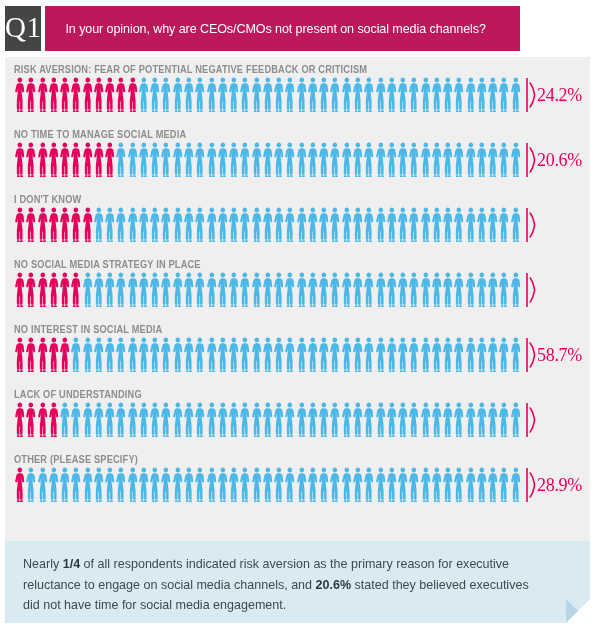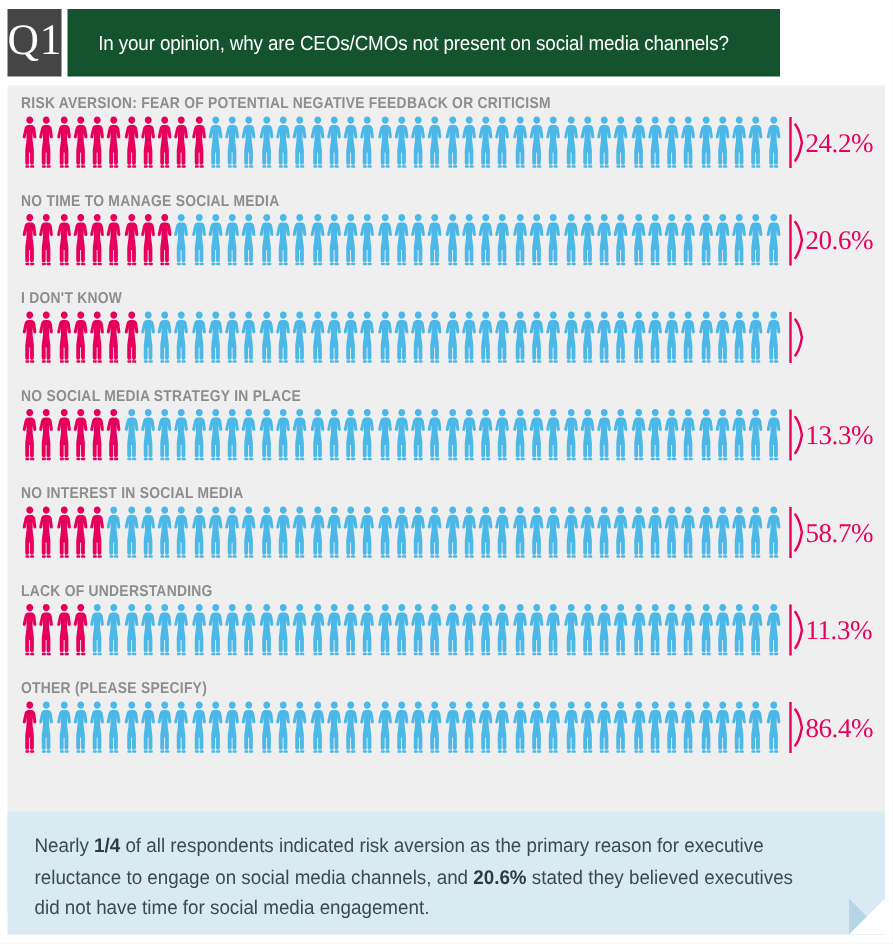"In your opinion, why are" .qbar { background: #14532d -> #be185d }
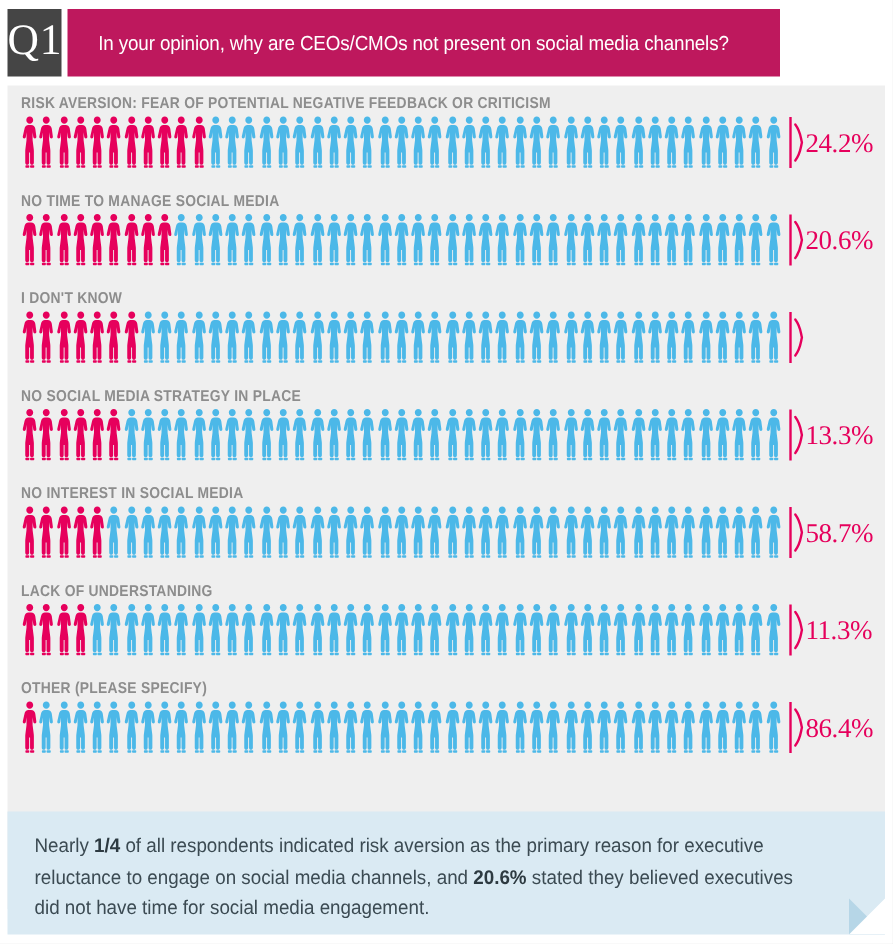"13.3%" div.pct { html: <div>13.3%</div> -> none }
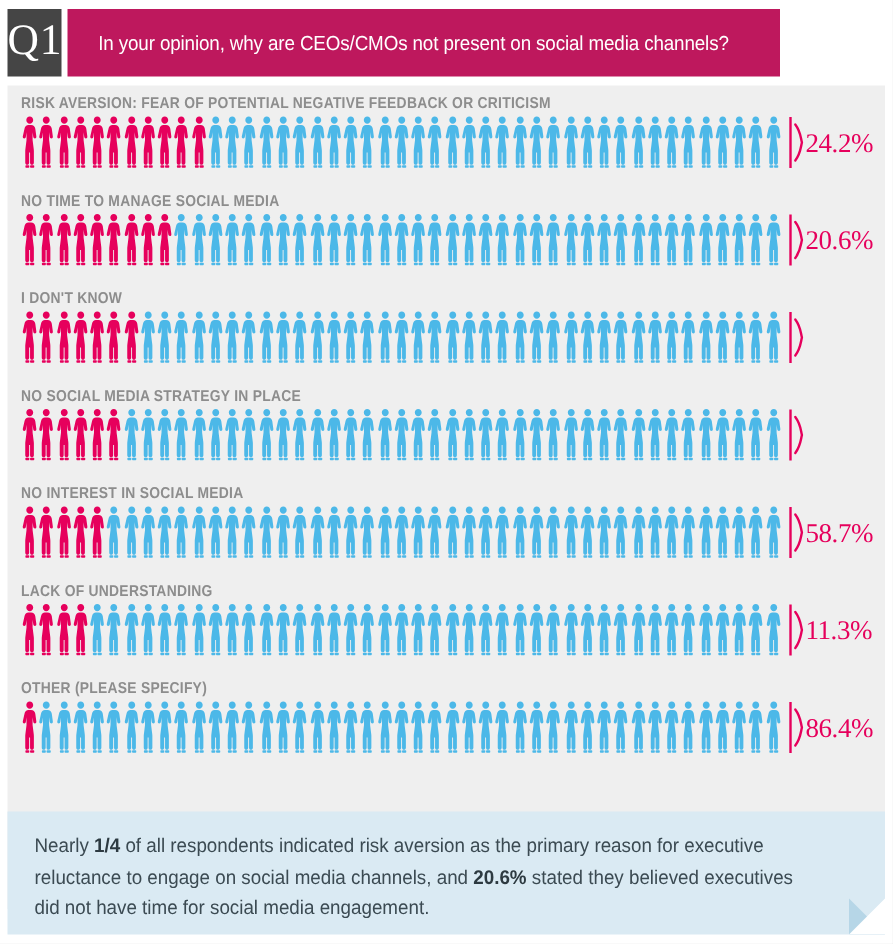"11.3%" div.pct { html: <div>11.3%</div> -> none }
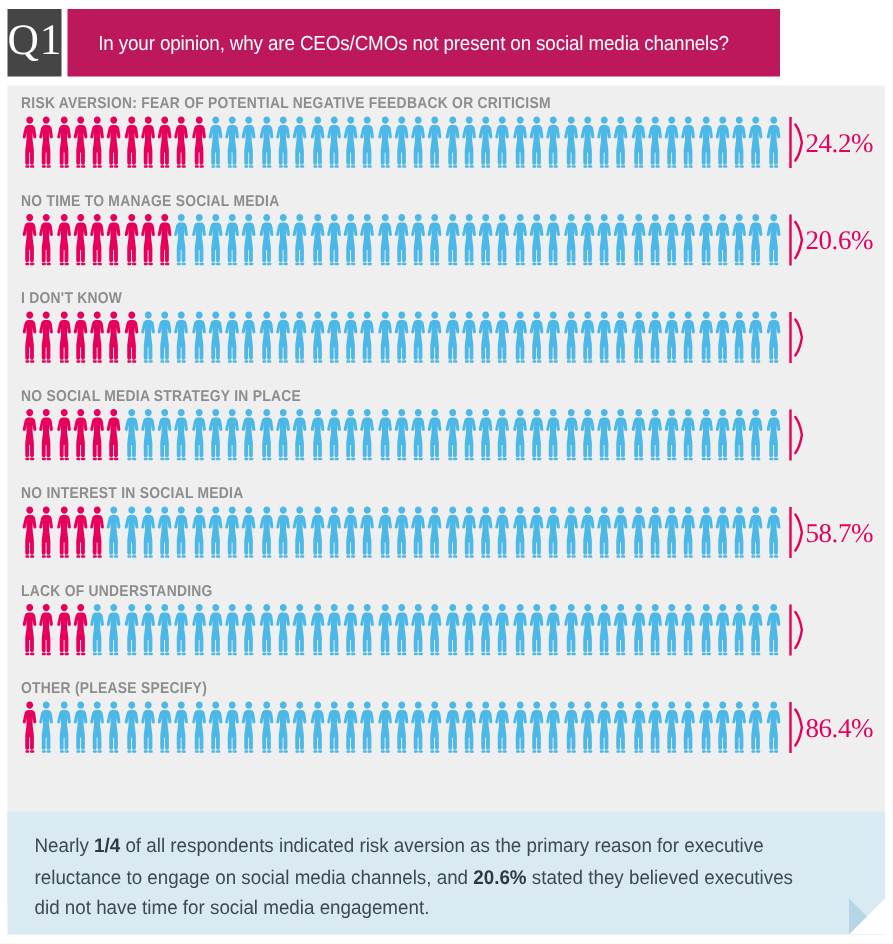"86.4%" div.pct { text: 86.4% -> 28.9% }
